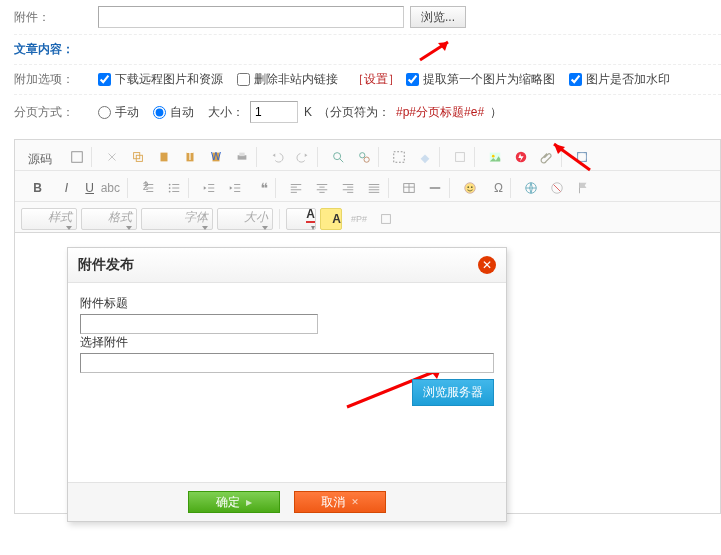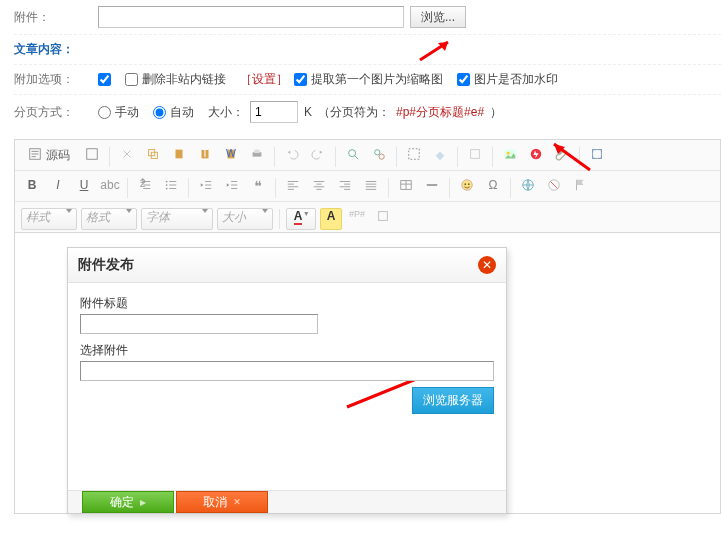"下载远程图片和资源" span { html: none -> <span>下载远程图片和资源</span> }
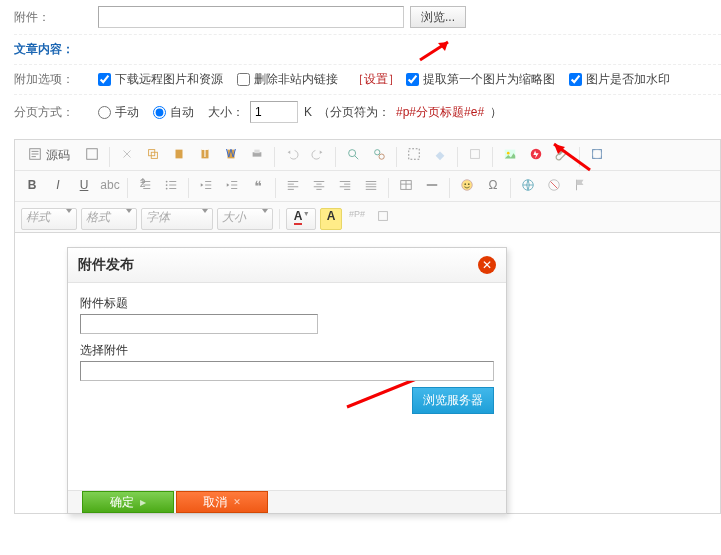"源码" .tbtn { align-items: flex-start -> flex-end; flex-direction: none -> column }
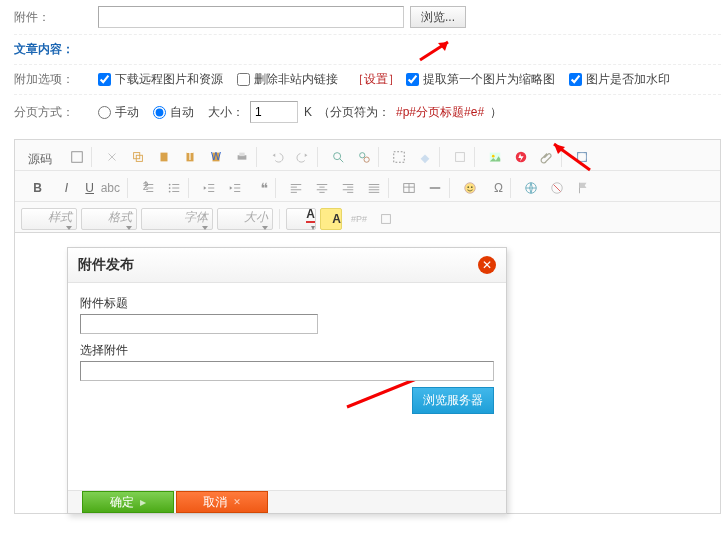"选择附件" div.fld-lab { margin-top: 8px -> 0 }
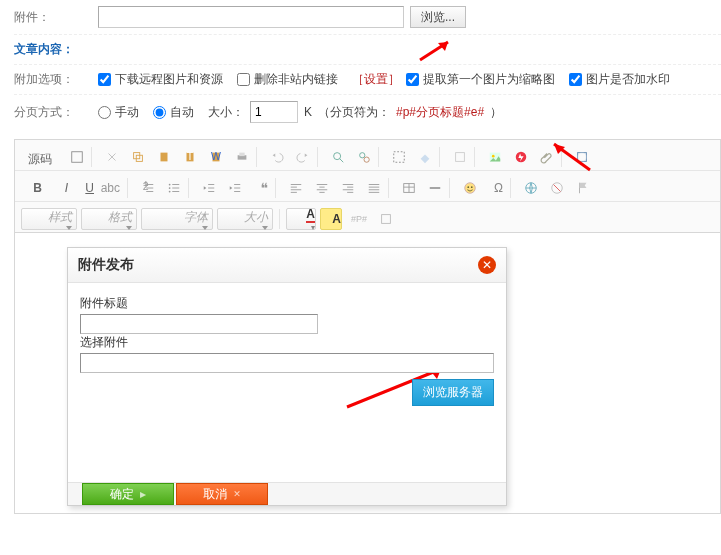"确定" .dlg-foot { gap: 2px -> 14px; justify-content: flex-start -> center; padding: 0 14px -> 8px 14px }
